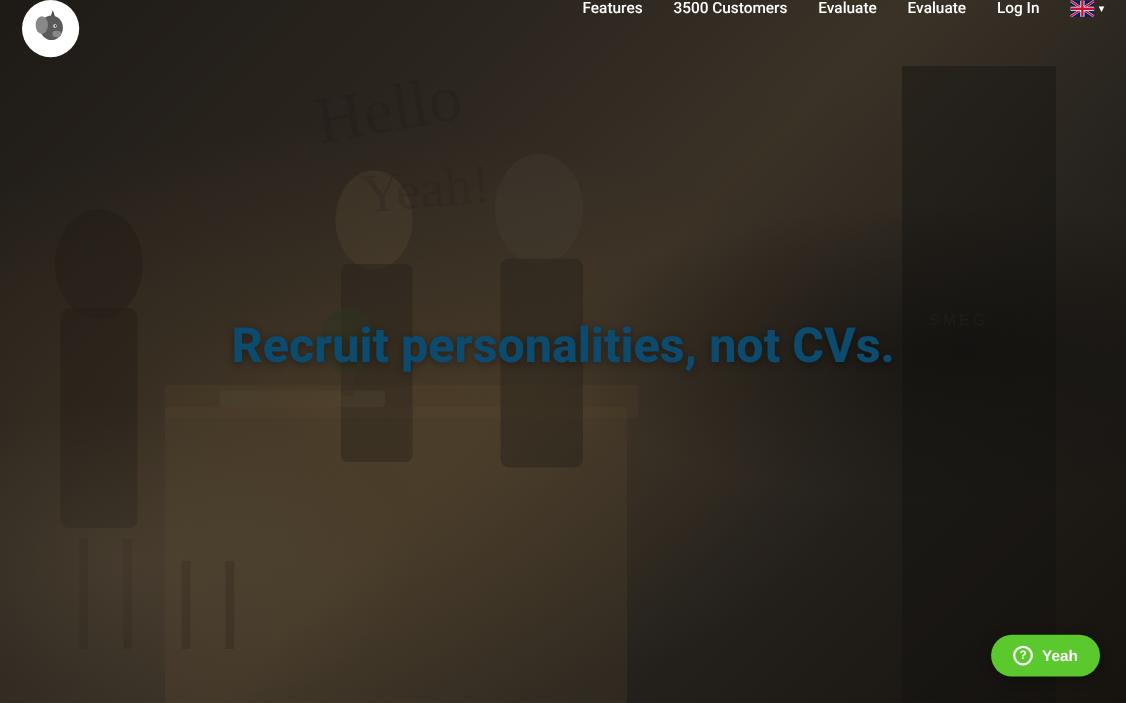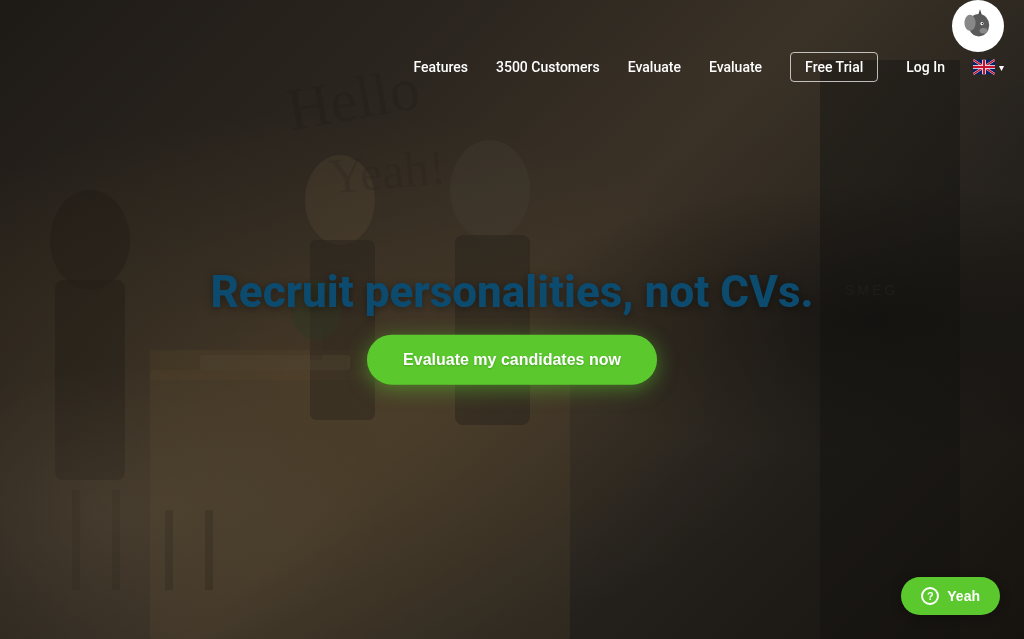"Features" .navbar { align-items: flex-end -> flex-start; flex-direction: column -> none }
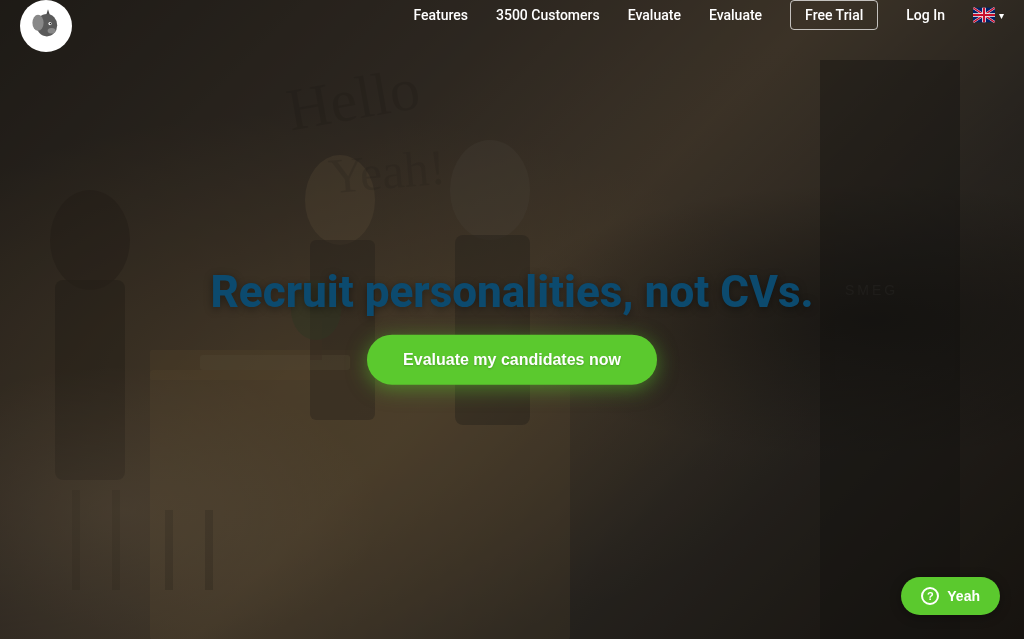"Free Trial" a.nav-link { html: <a>Free Trial</a> -> none }
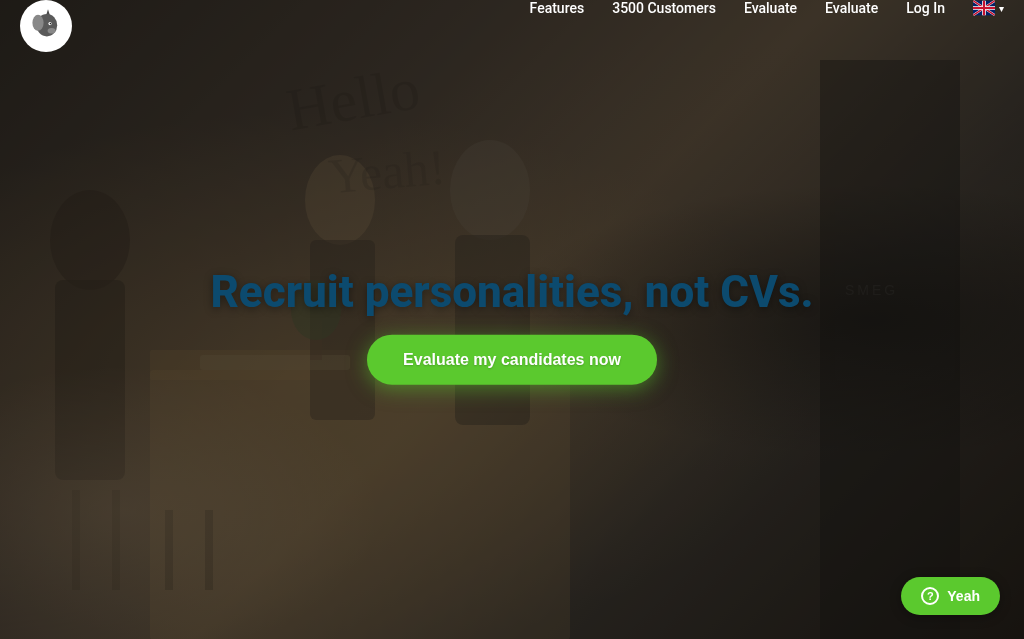"Evaluate my candidates now" button.cta-button { html: <button>Evaluate my candidates now</button> -> none }
